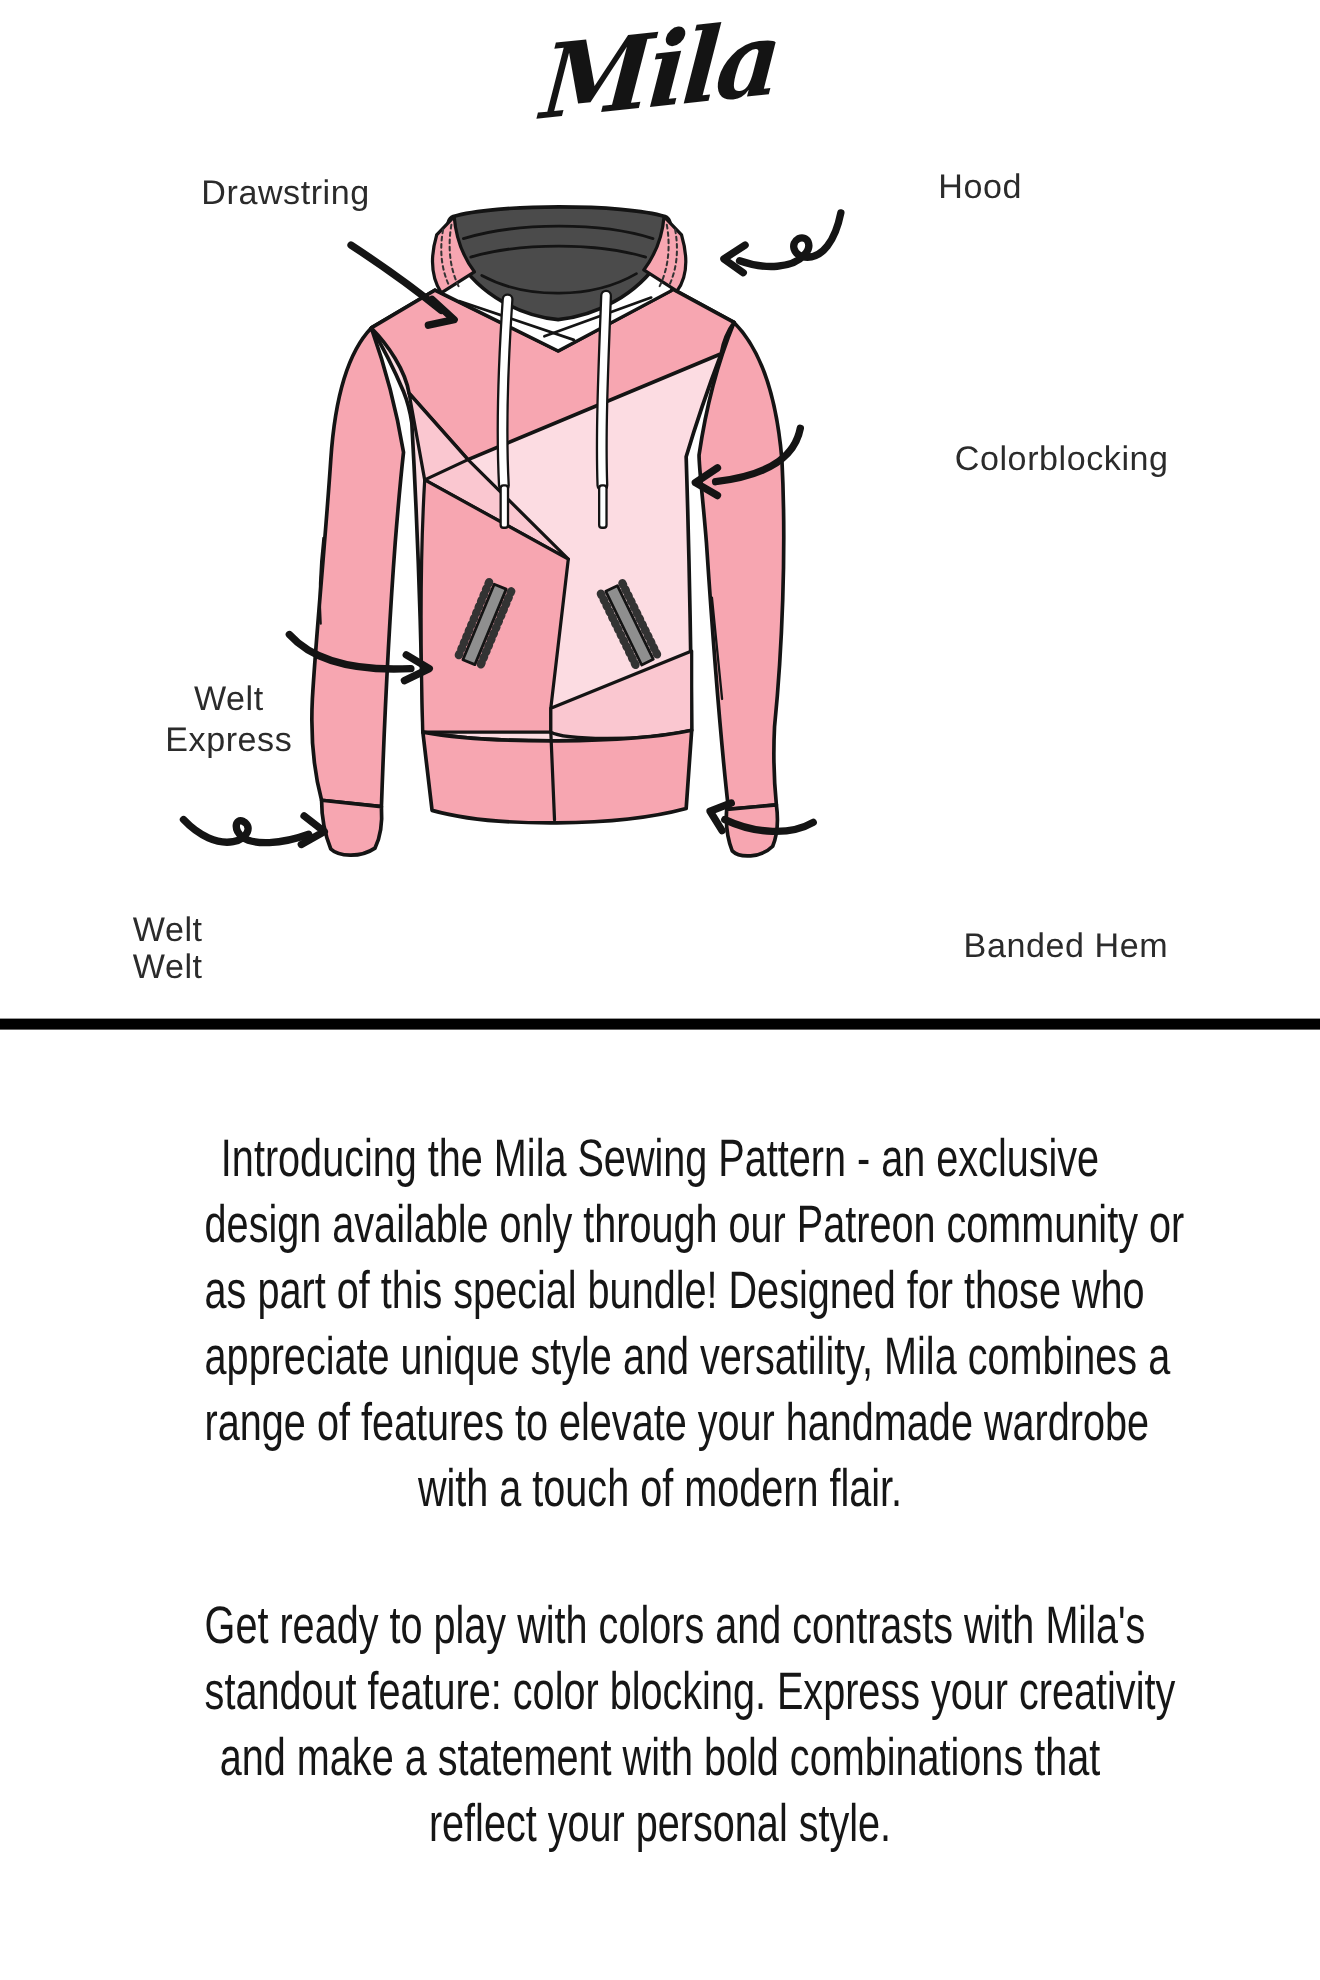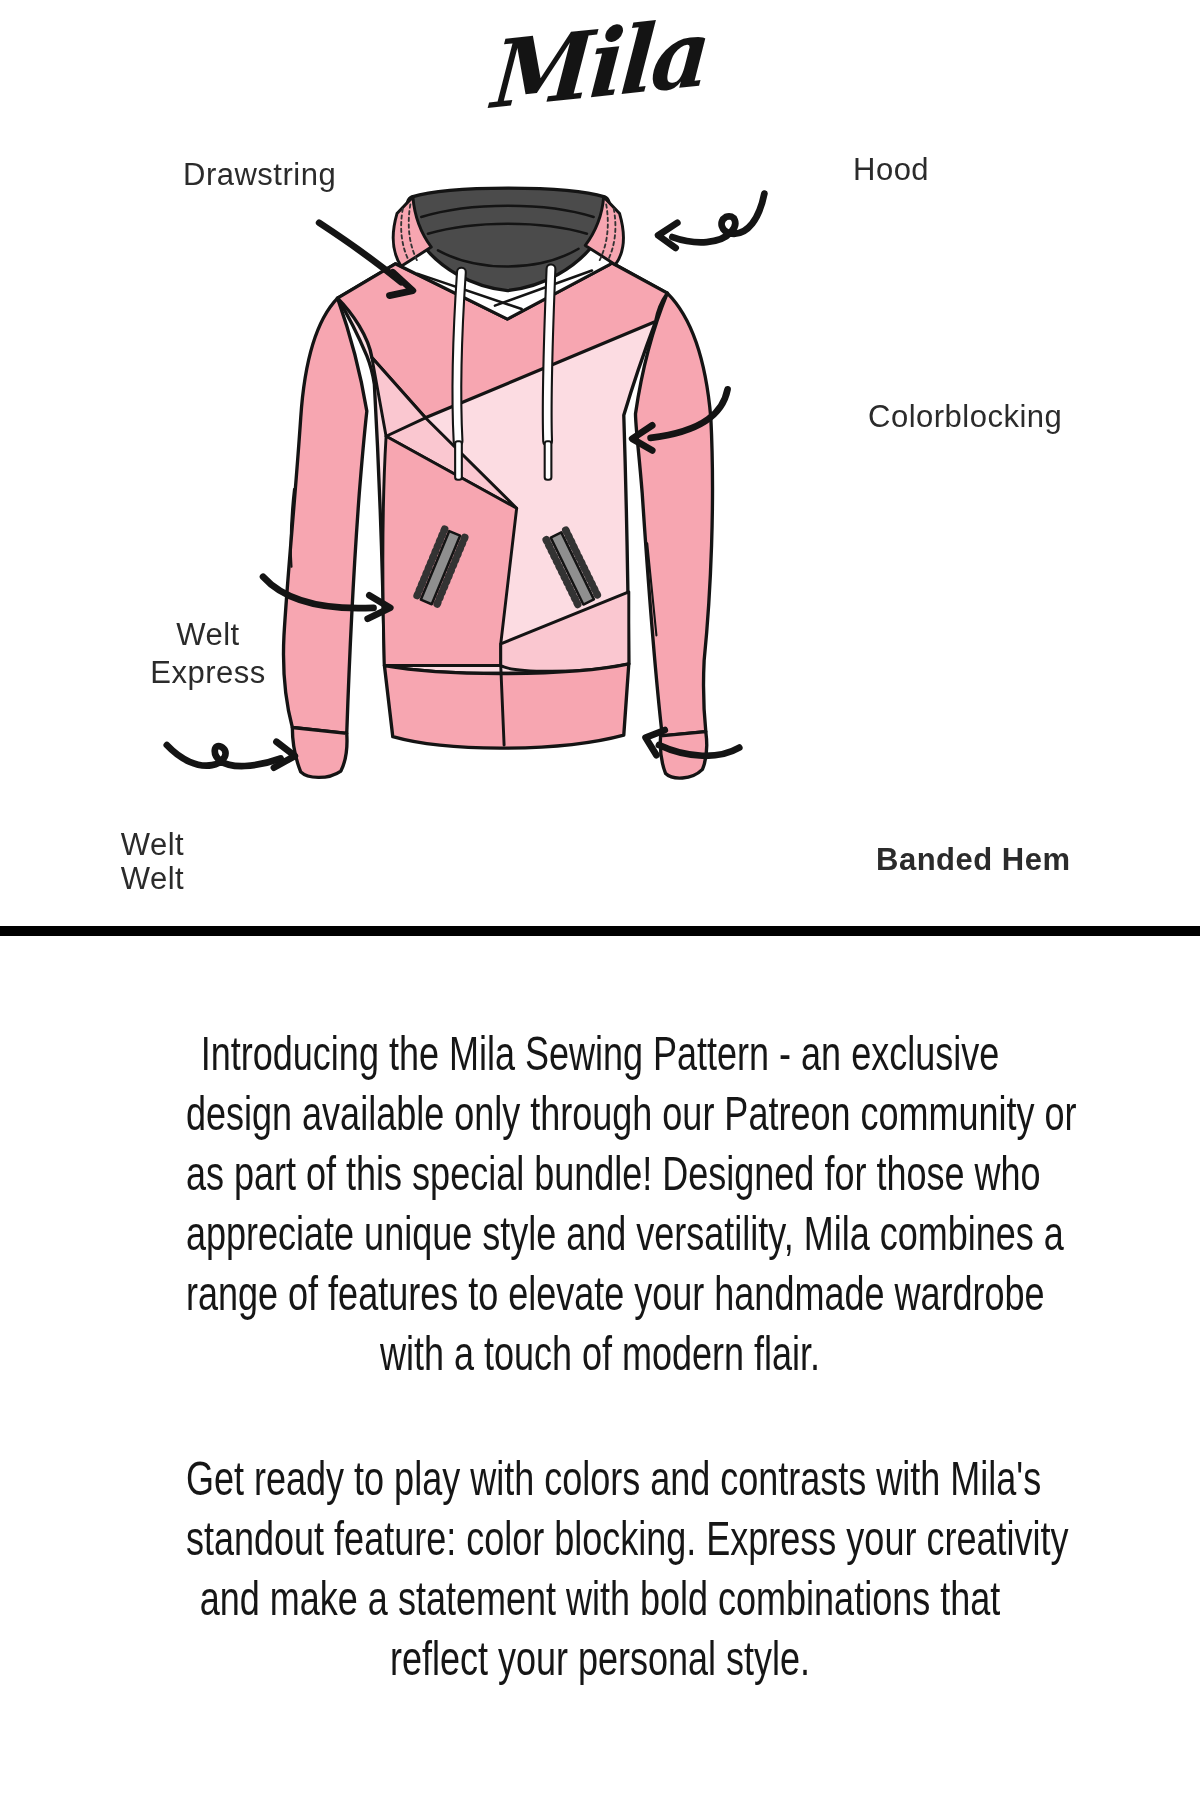"Banded Hem" .lab-banded { font-weight: bold -> none }
